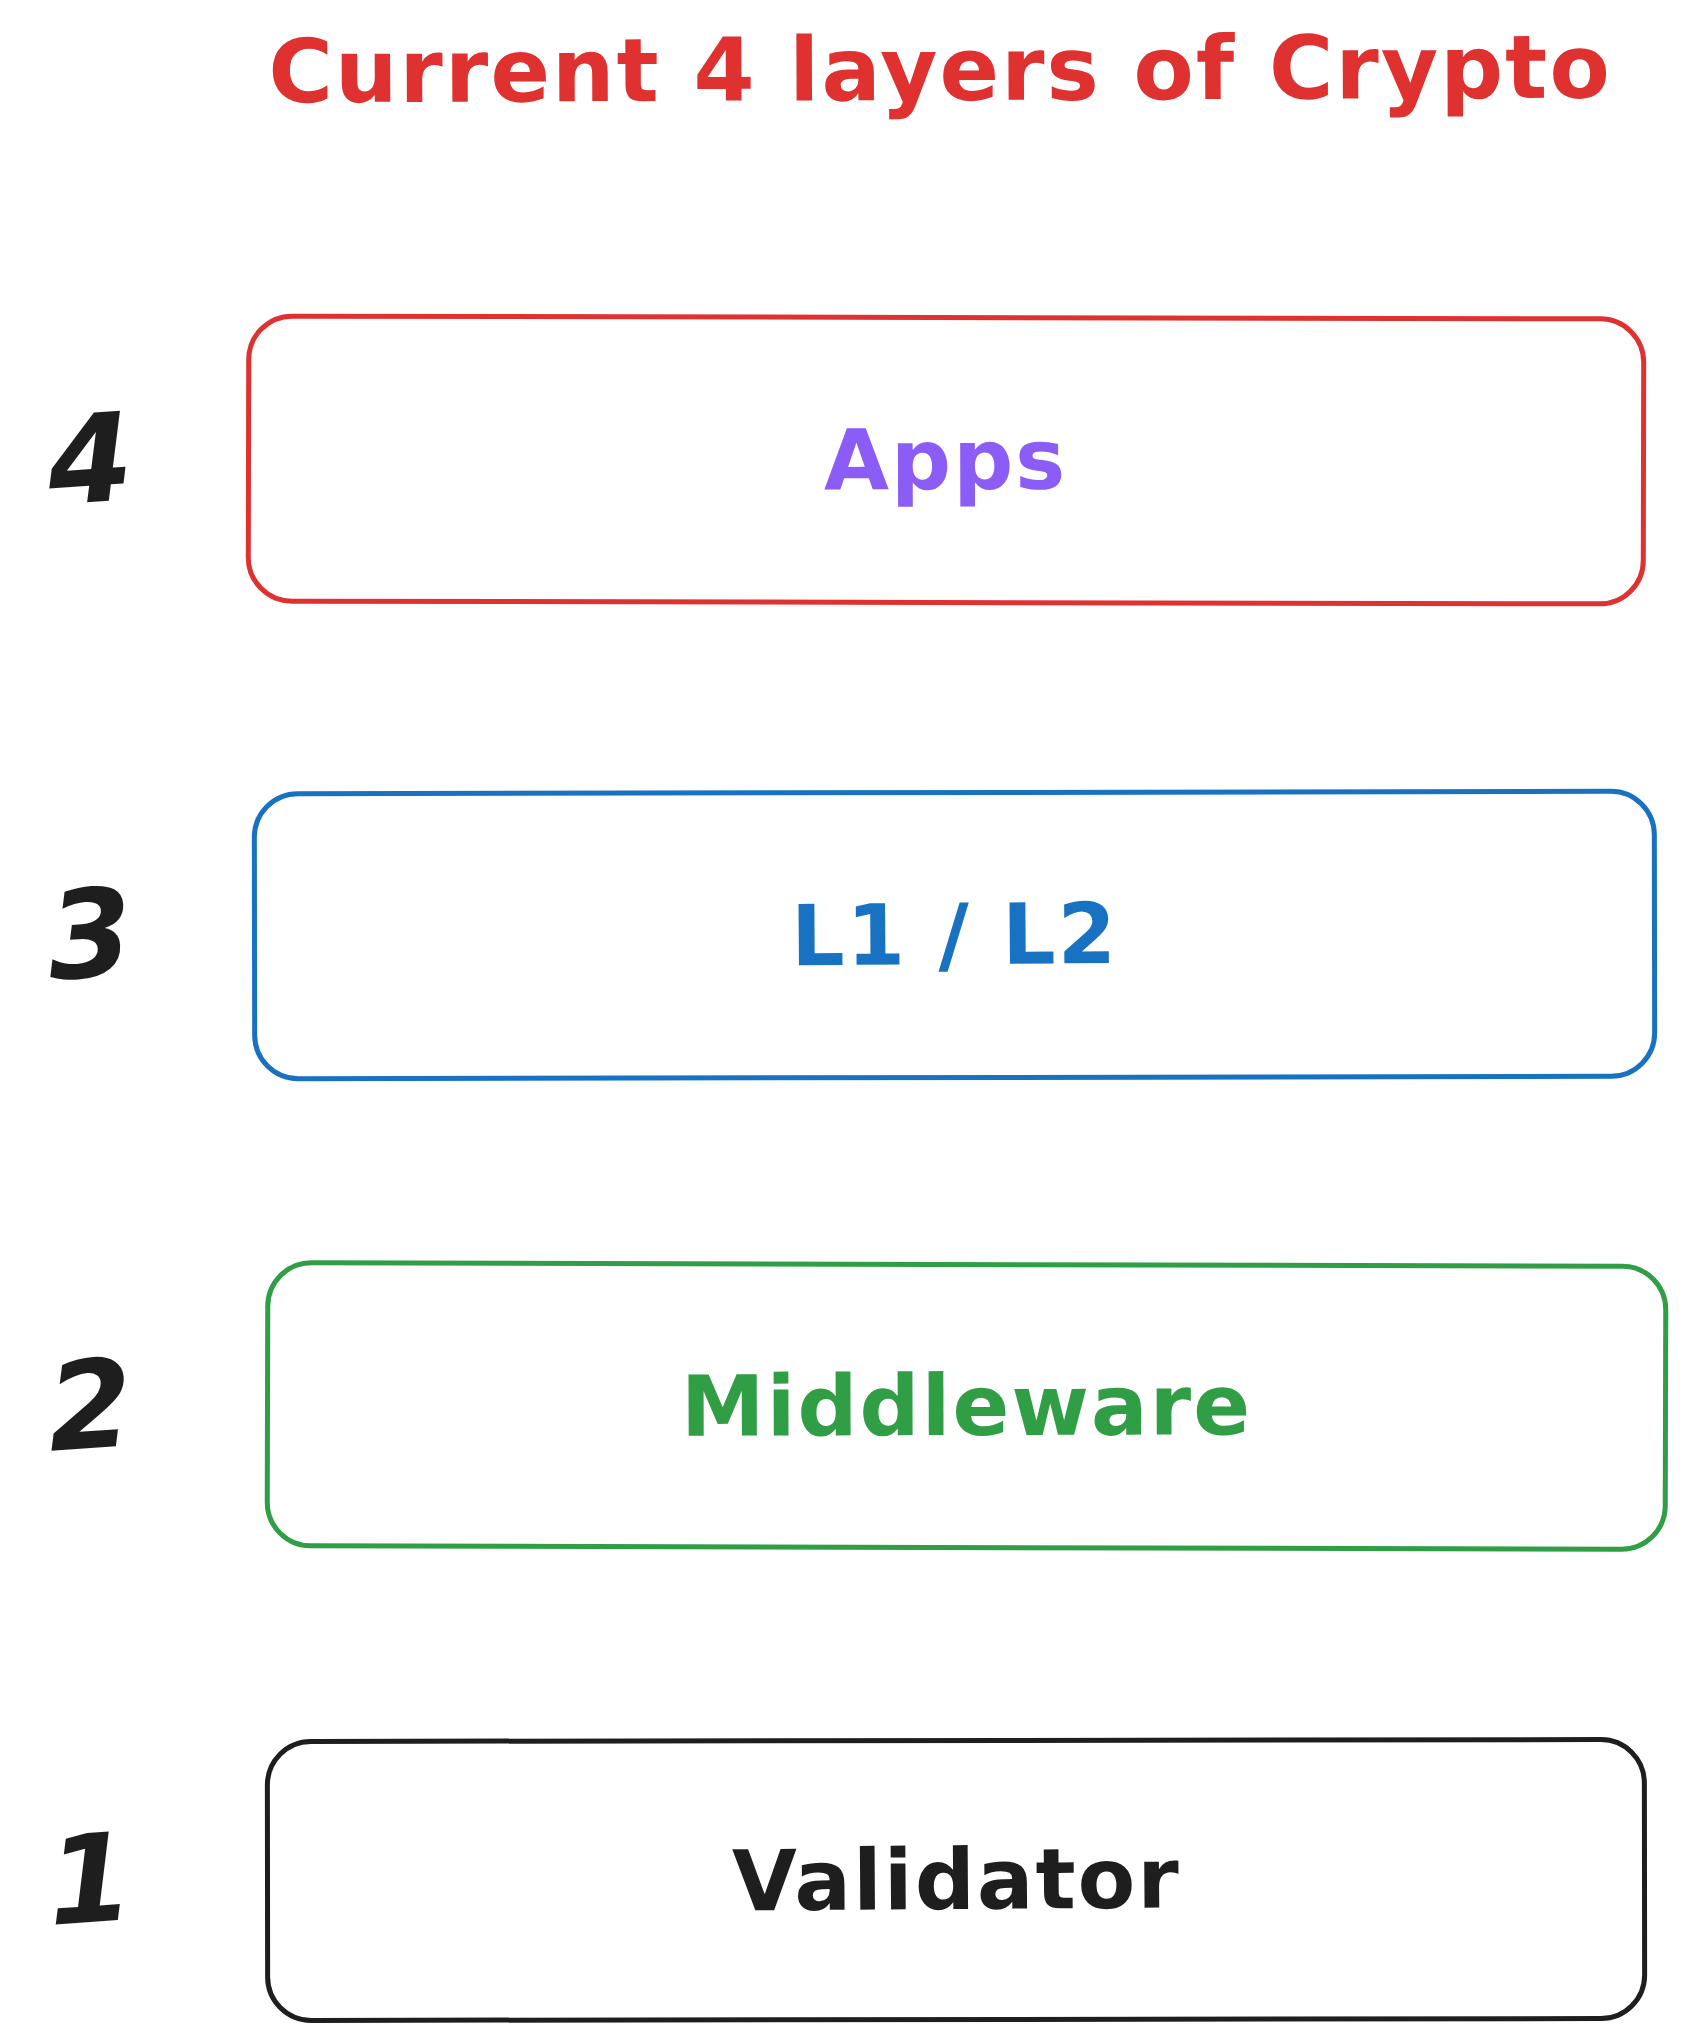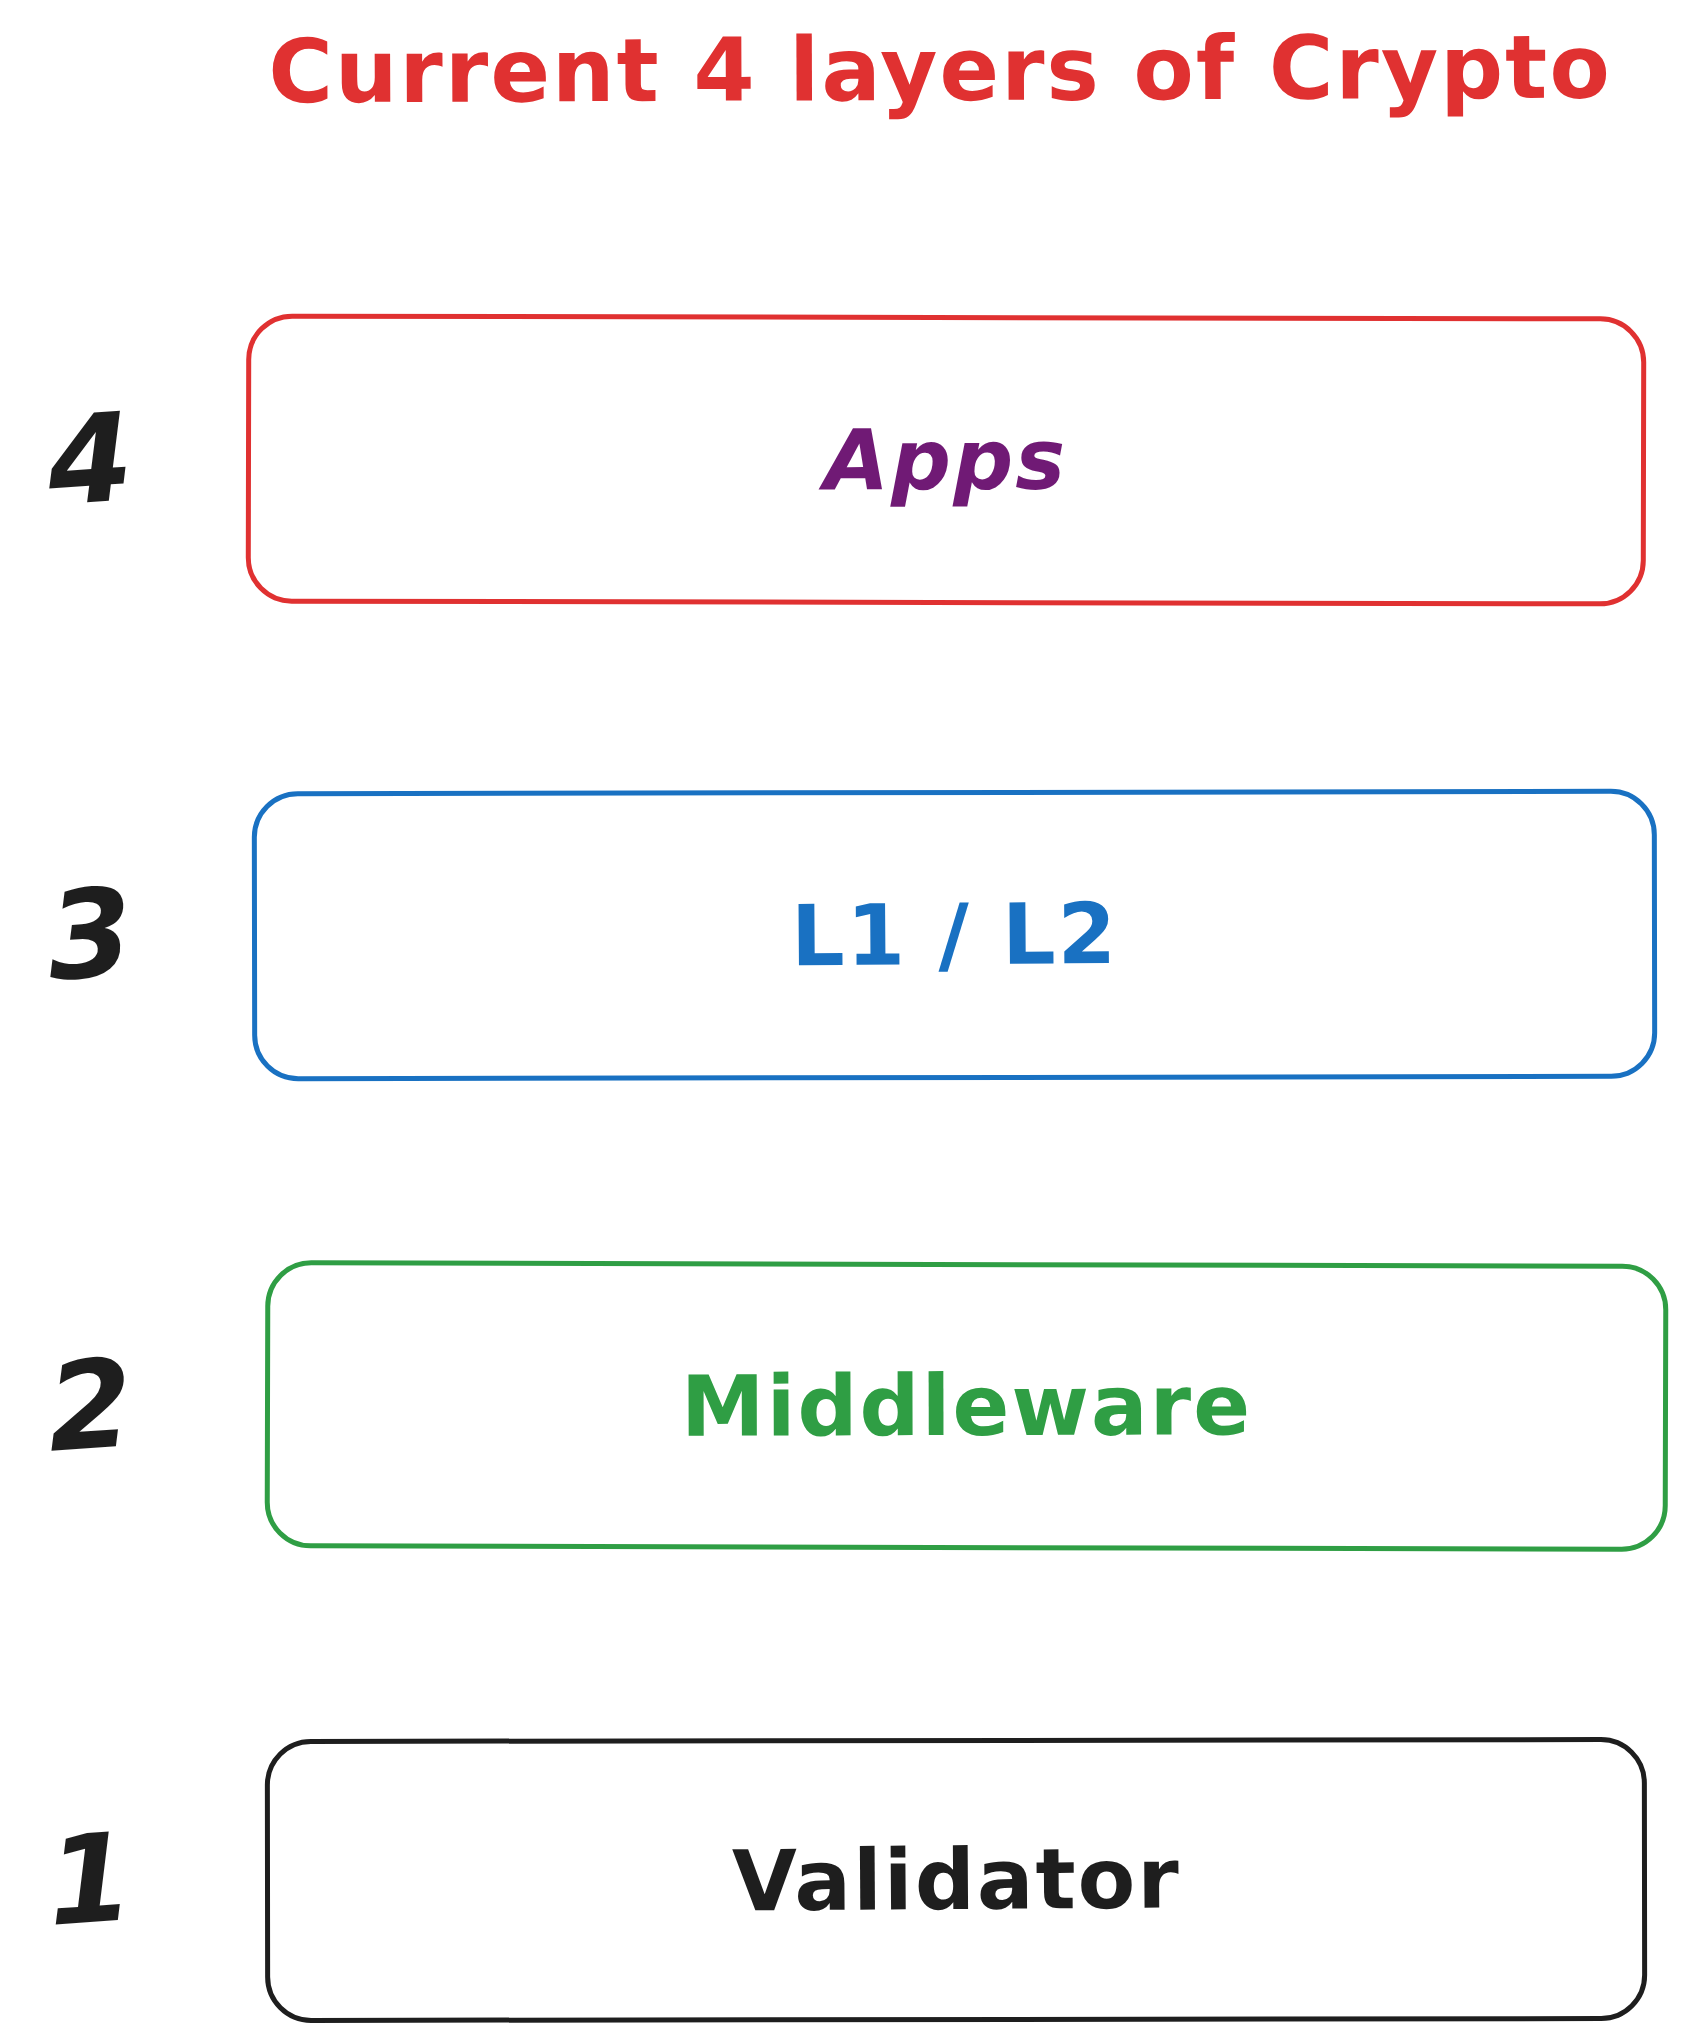"Apps" span.layer-label { color: #701a75 -> #8b5cf6; font-style: italic -> none }
